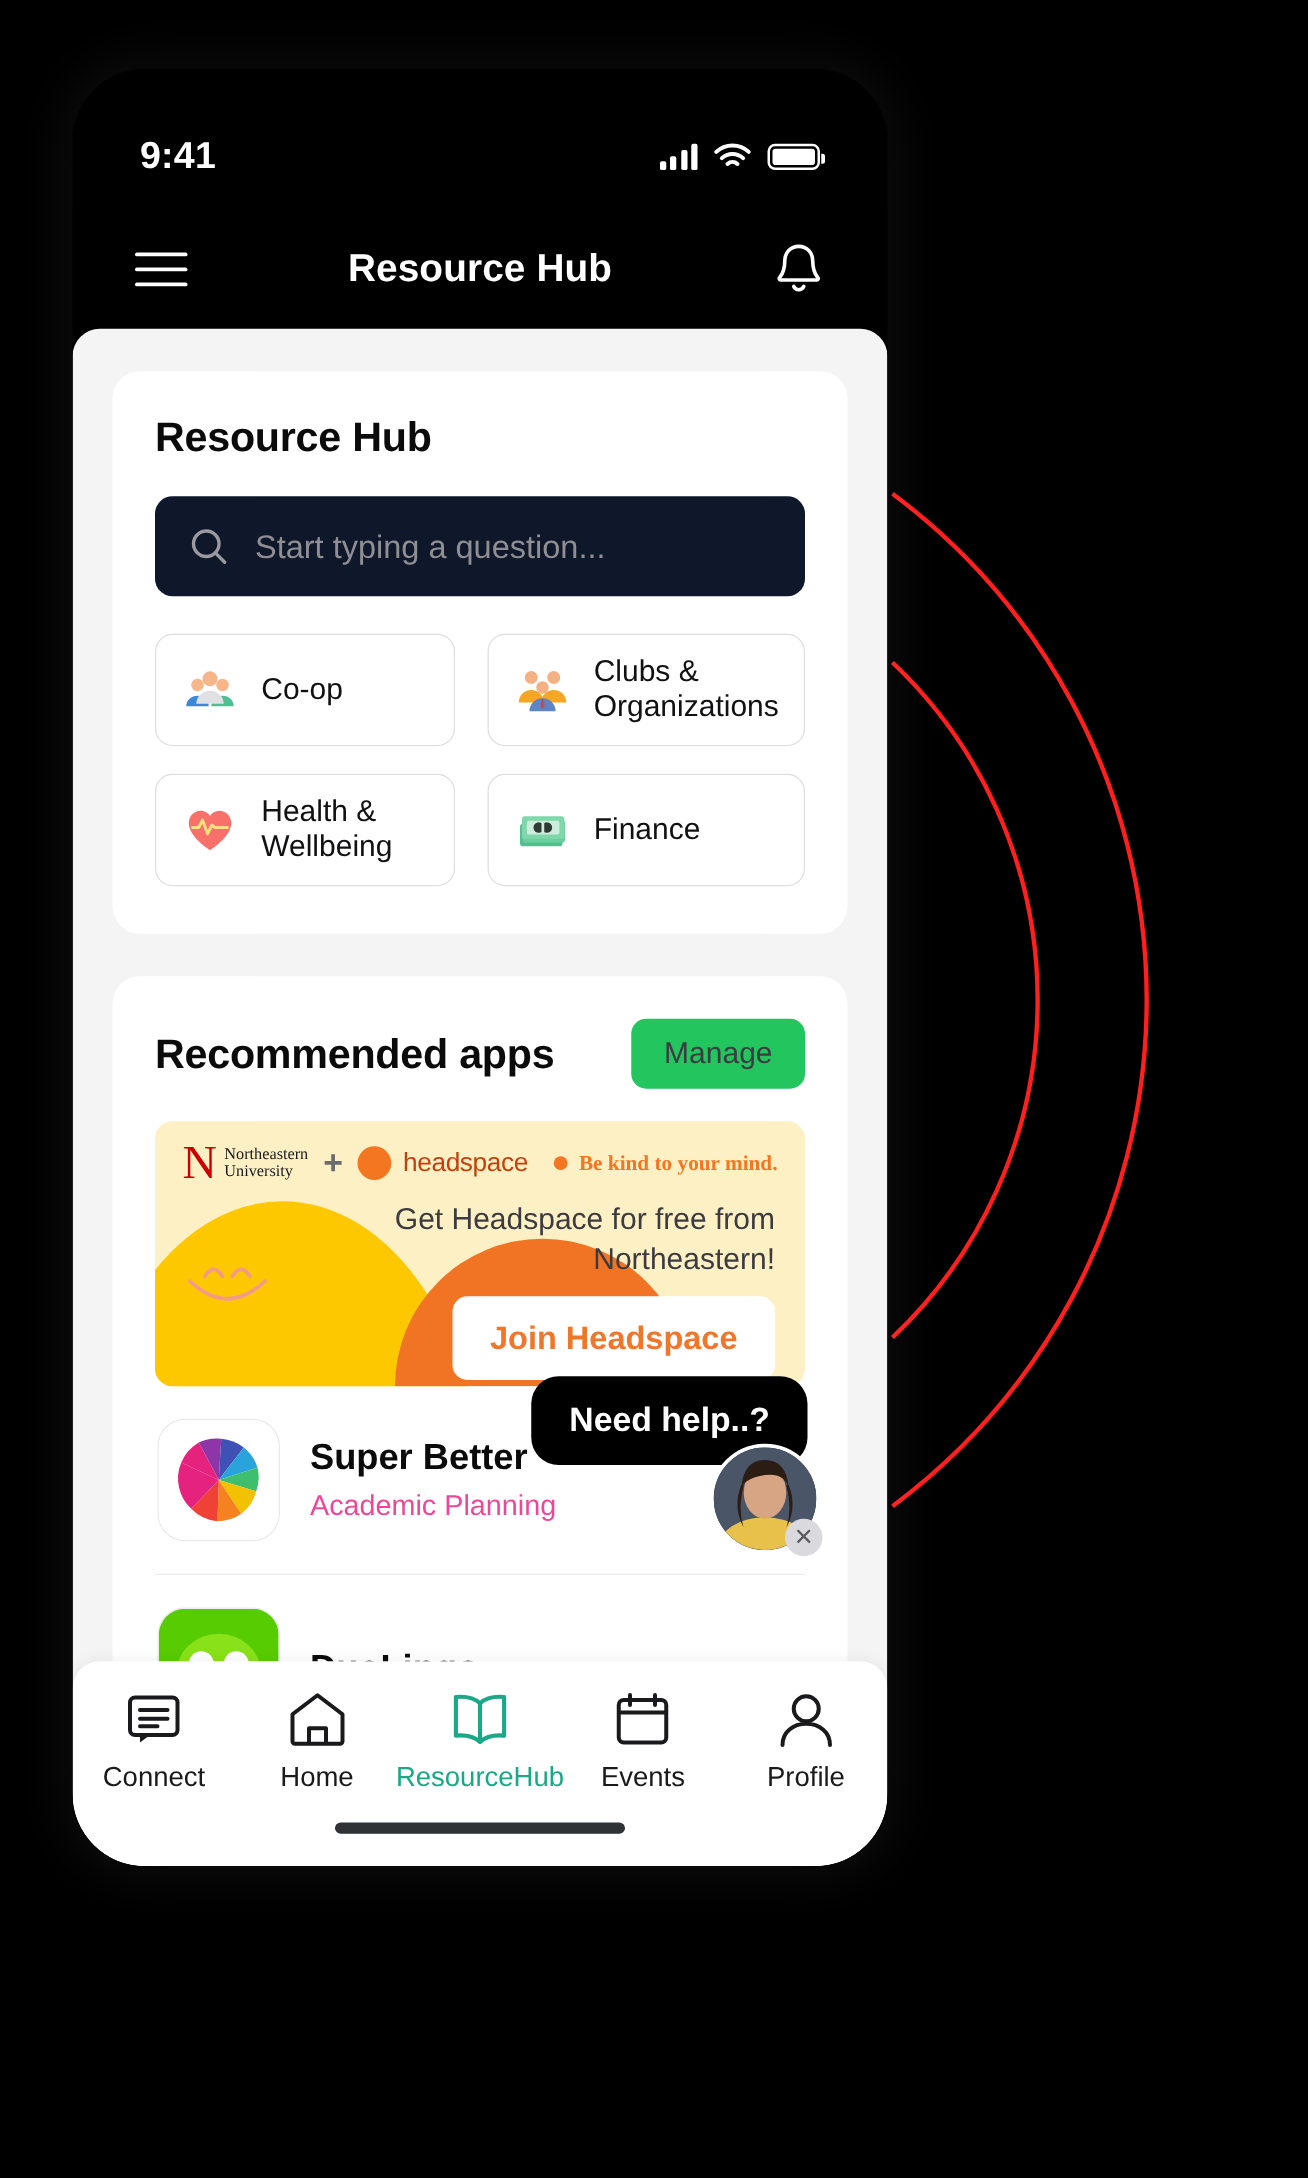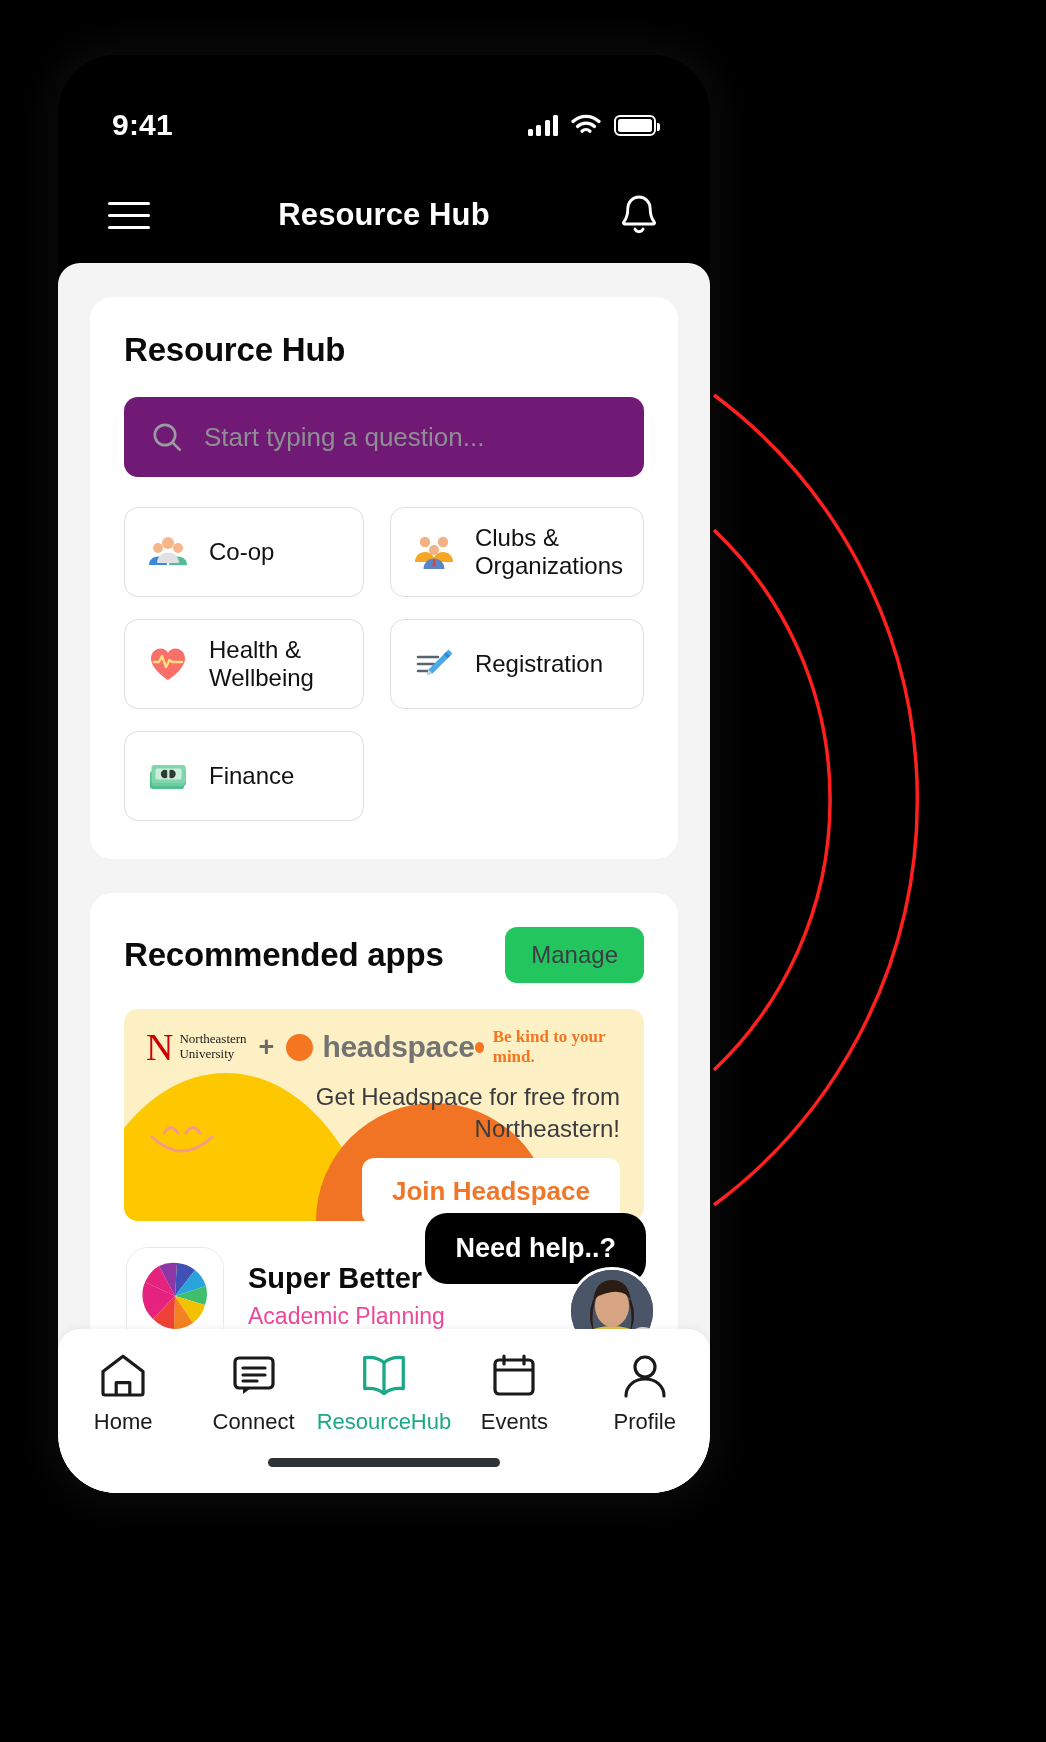"Start typing a question..." .search { background: #701a75 -> #0f172a }
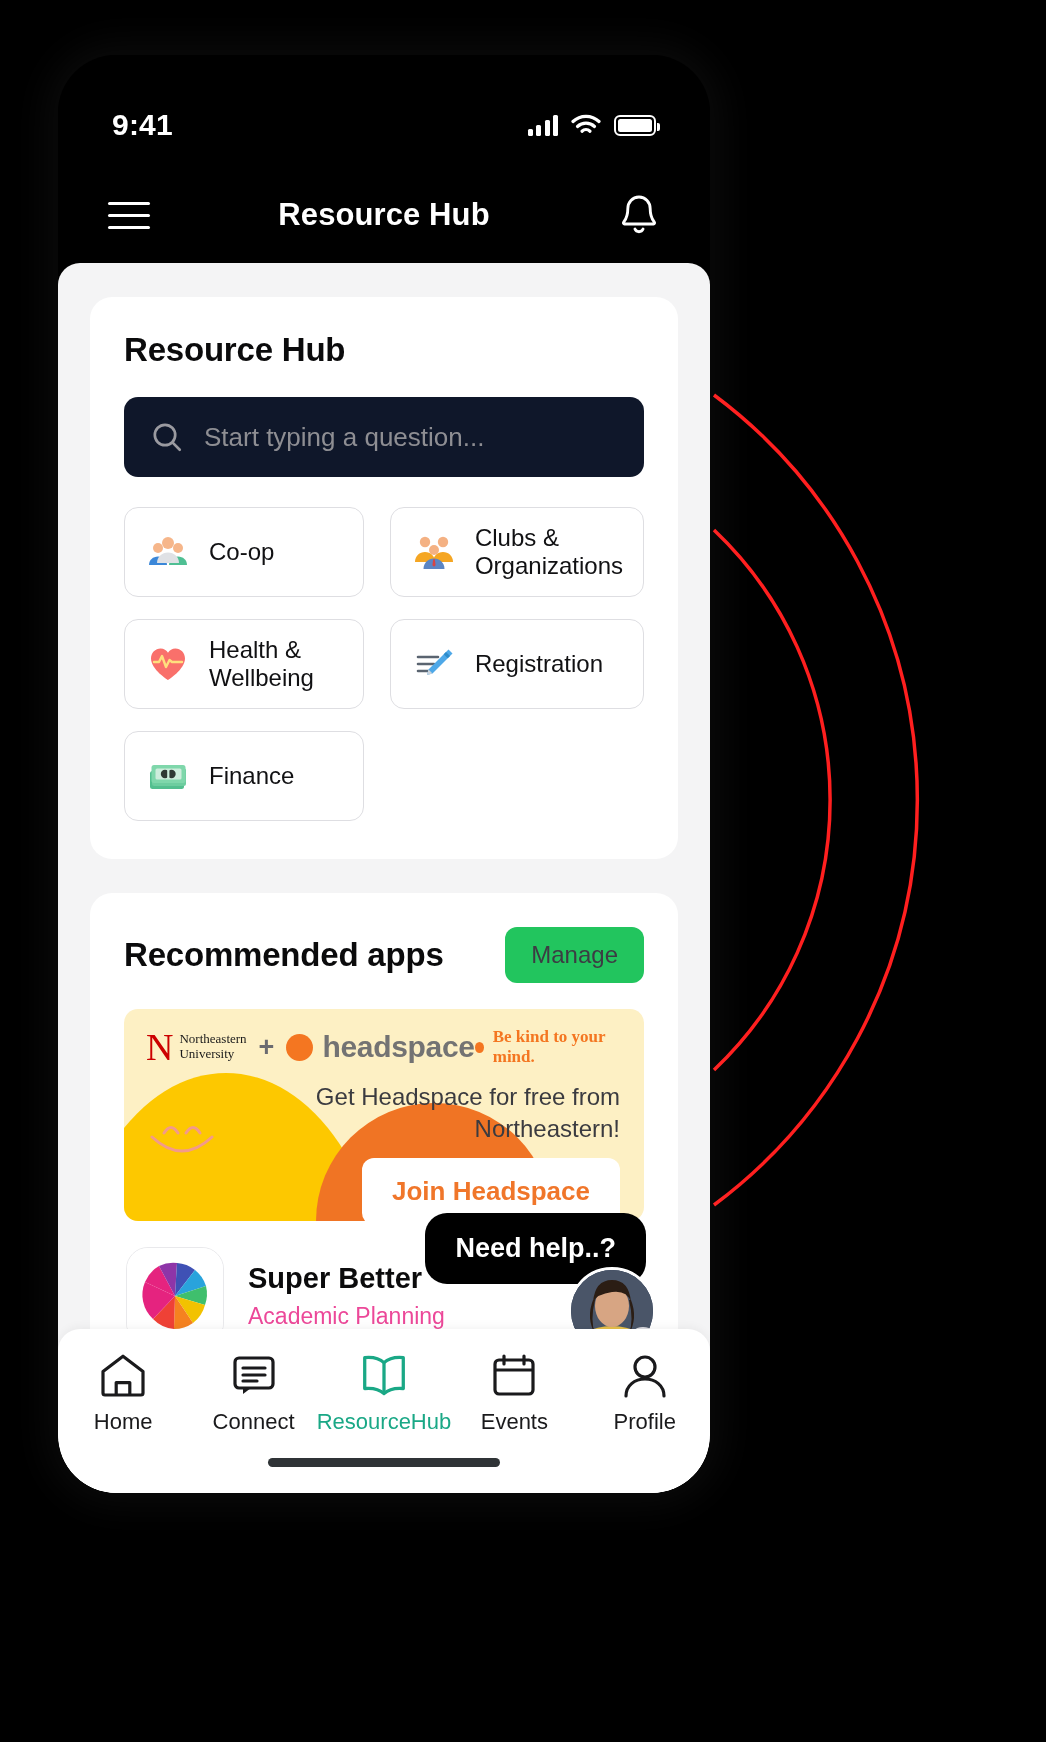"Registration" div.tile { html: <div> <span> <svg> <path></path> <path></path> <path></path> <path></path> </svg> </span> <span>Registration</span> </div> -> none }
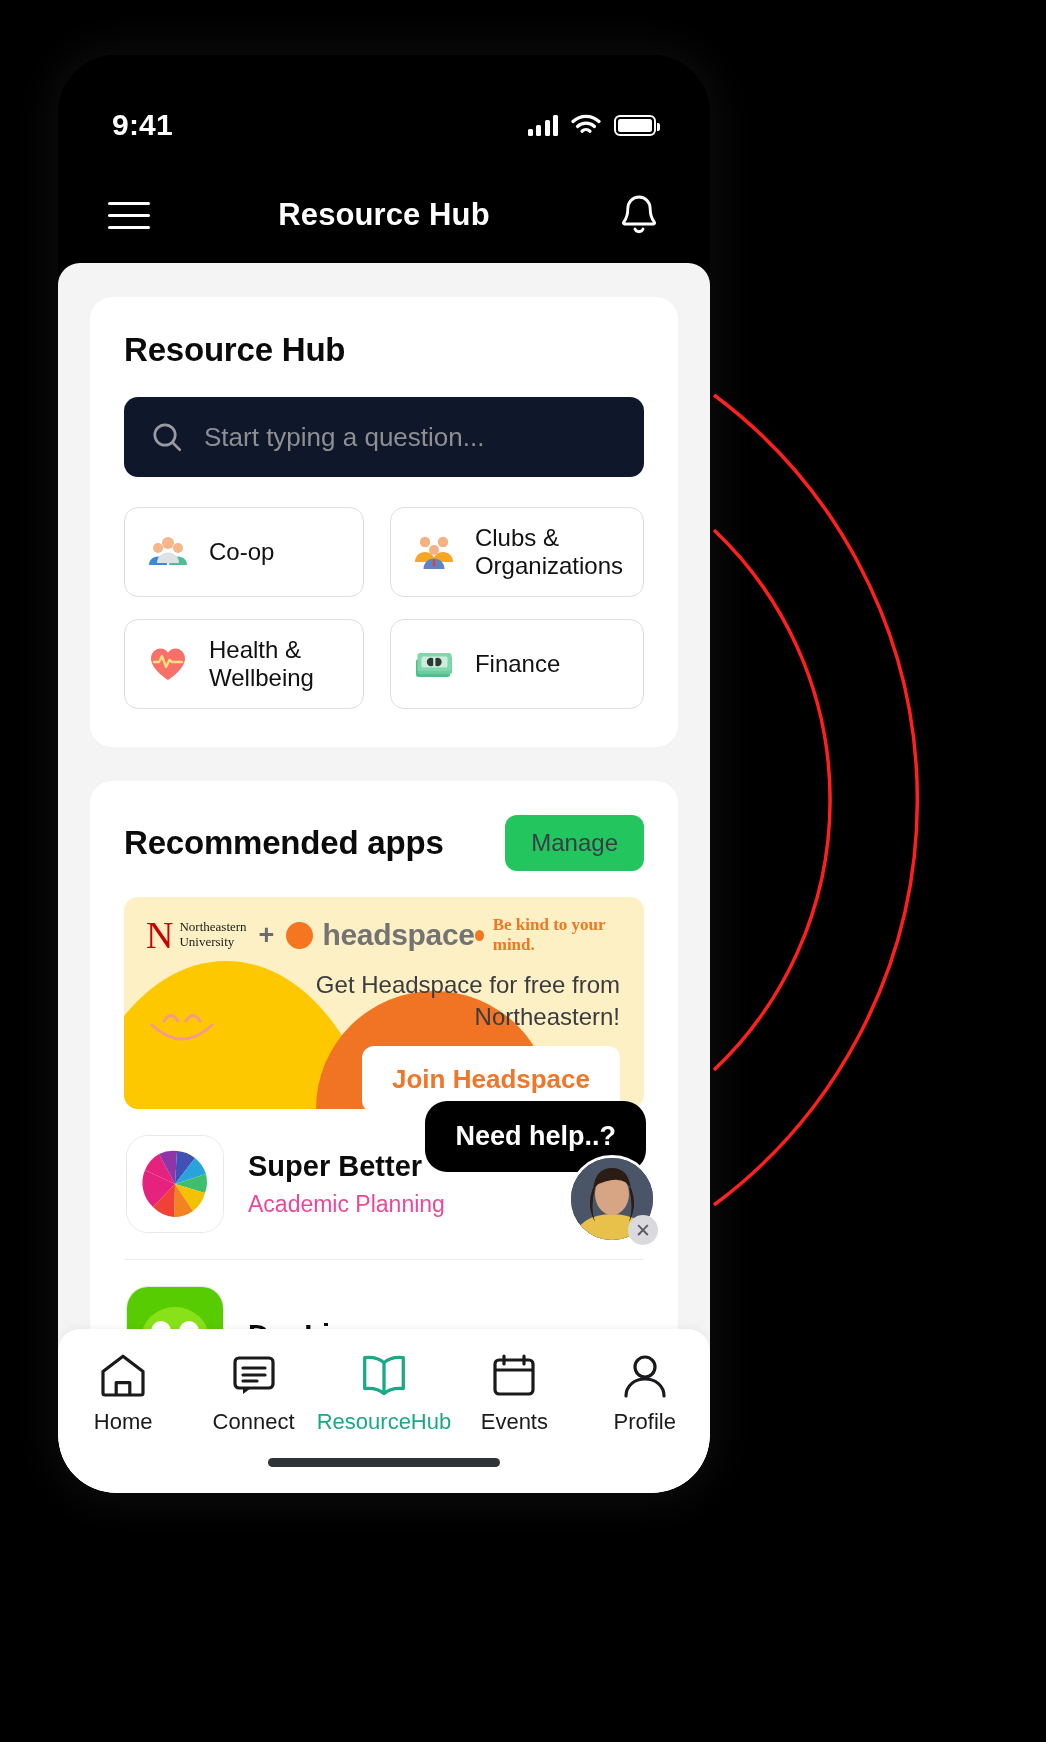"headspace" .hs-word { color: #737373 -> #c2410c; font-size: 30px -> 21px; font-weight: 700 -> 400 }
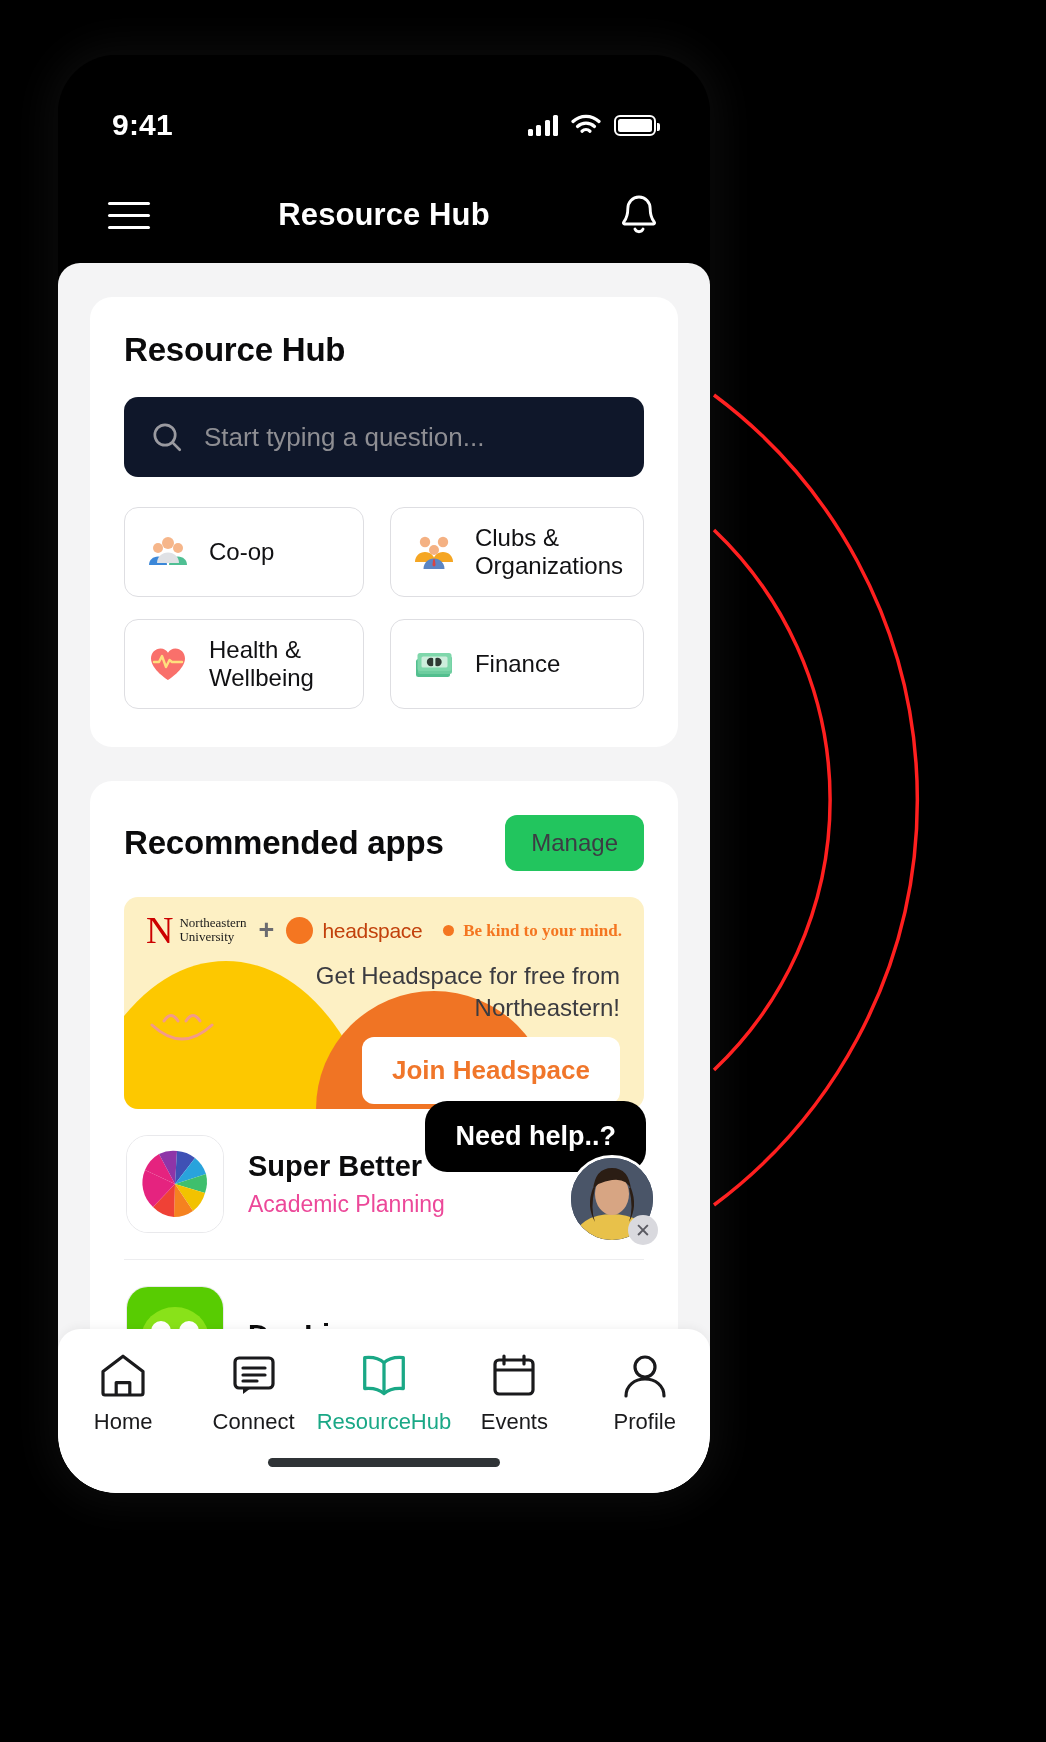"Home" div.tab { order: before "Connect" -> after "Connect" }
